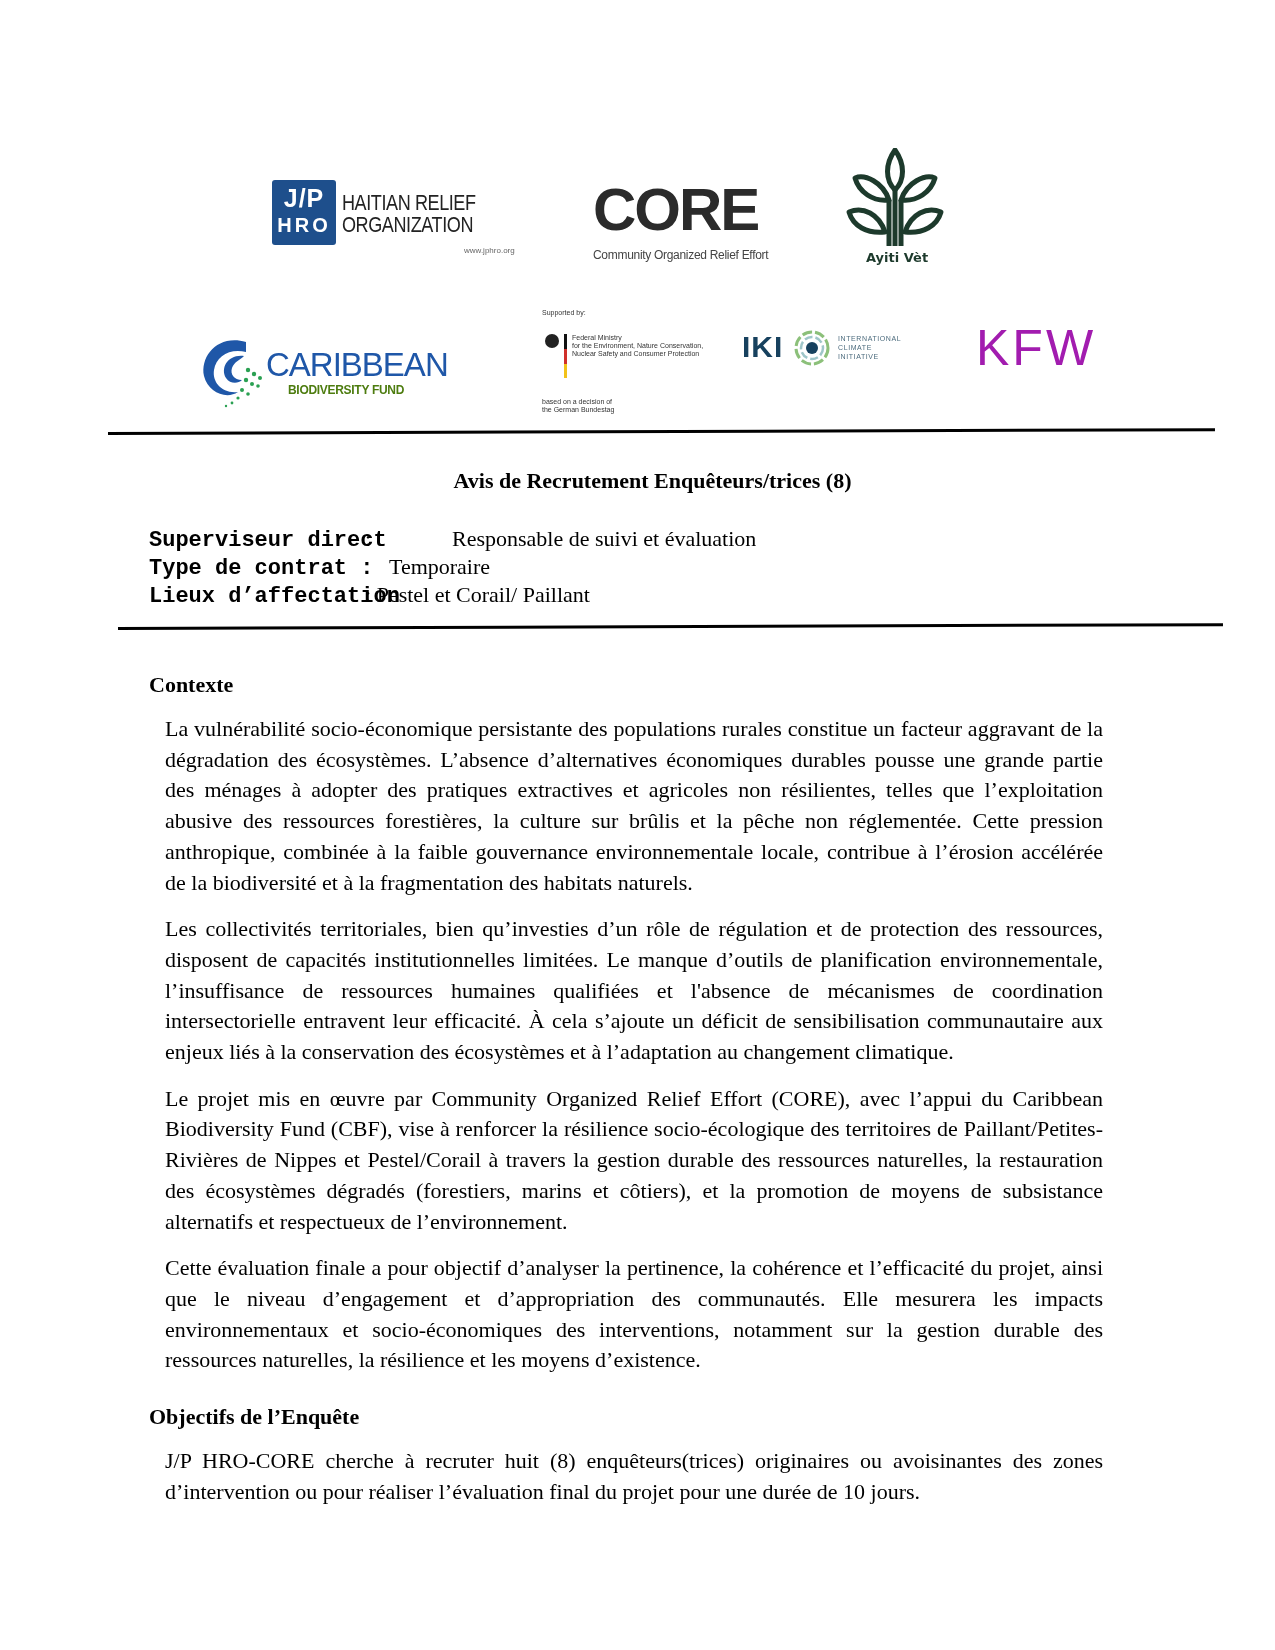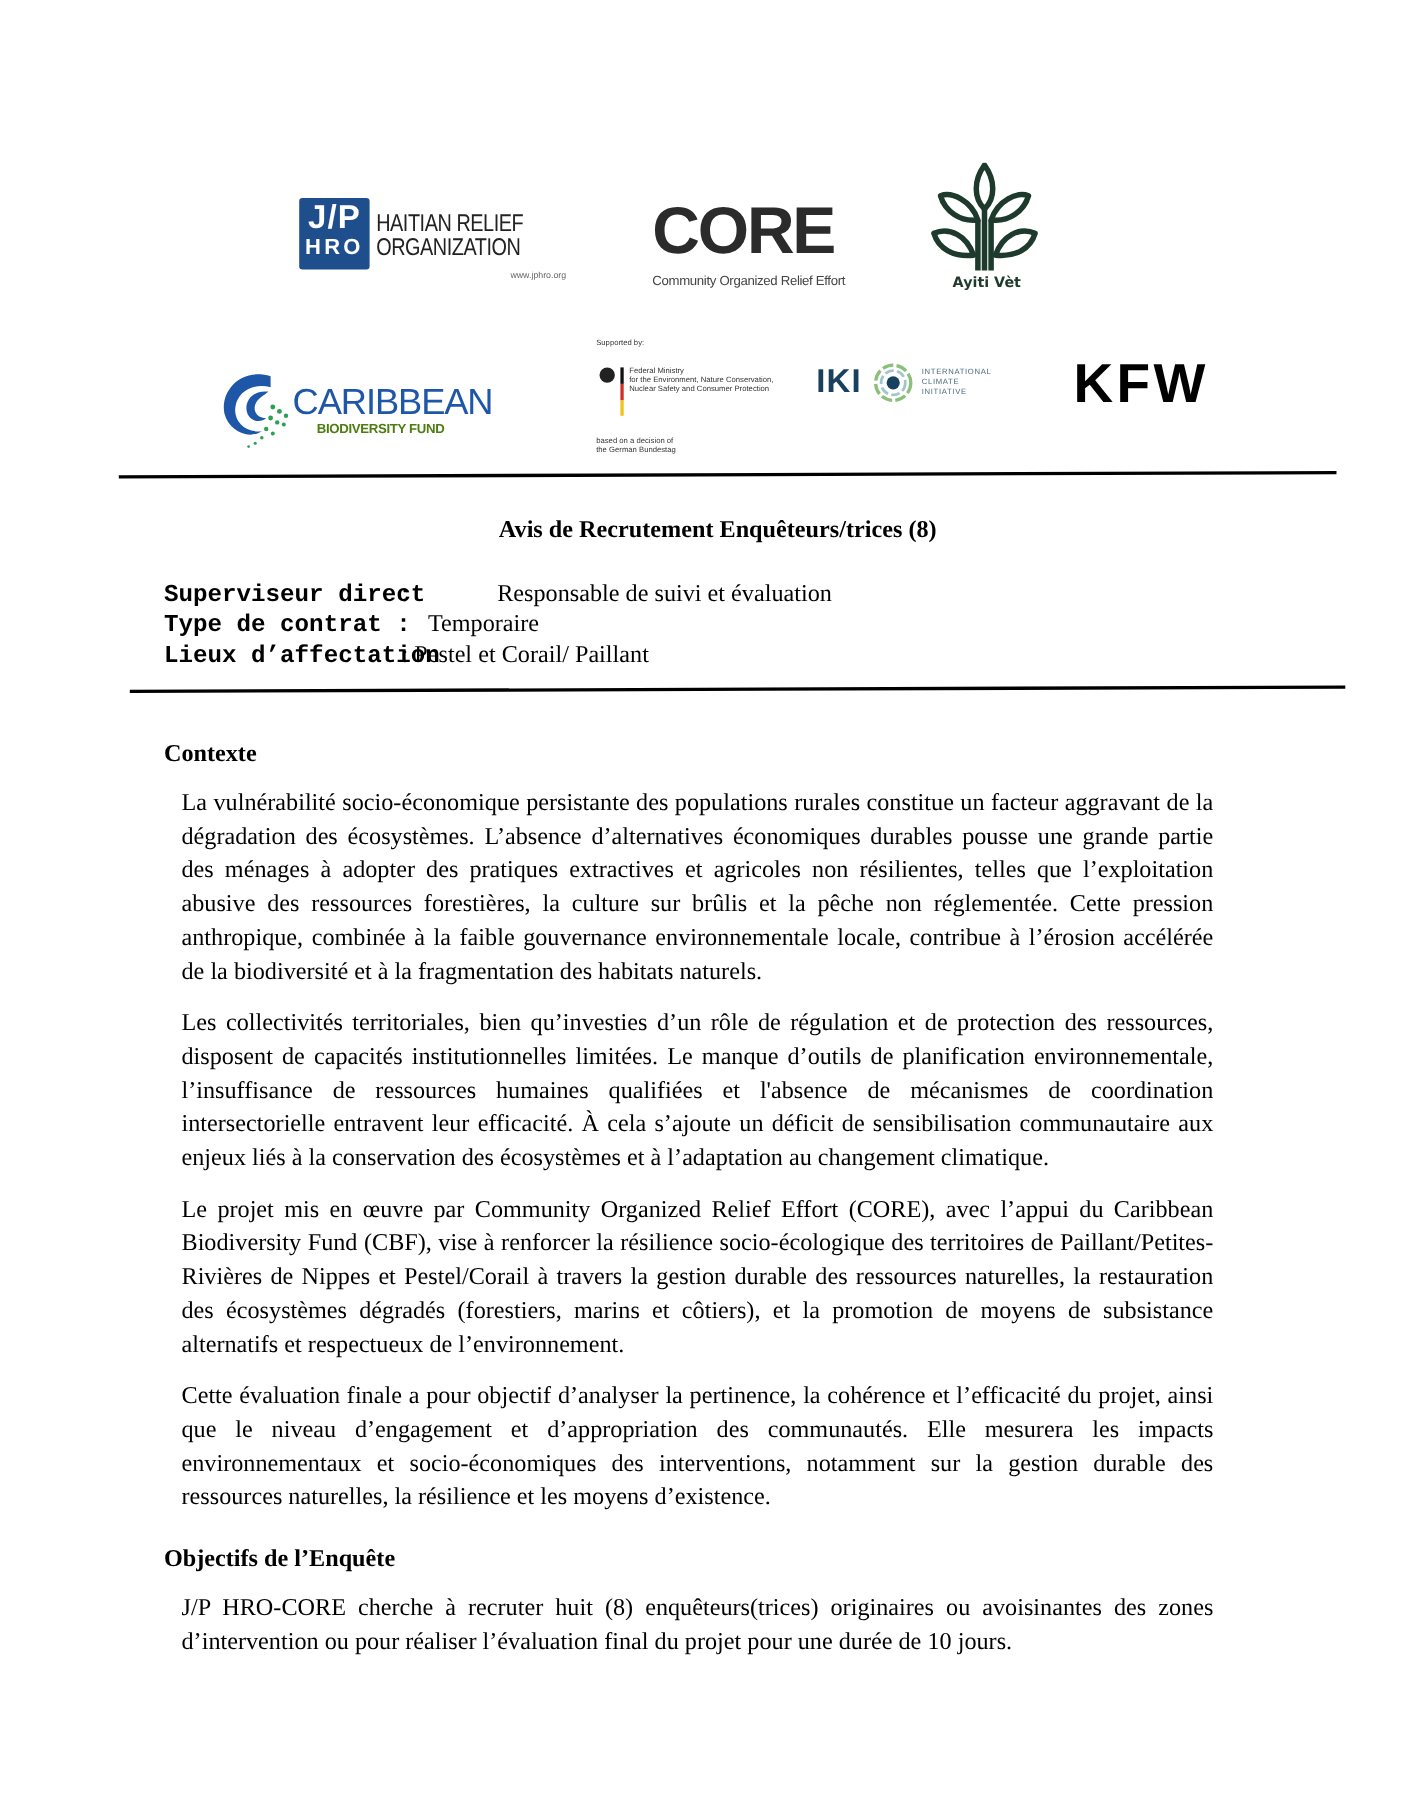"J/P" .jp-box .jp { font-size: 30px -> 25px }
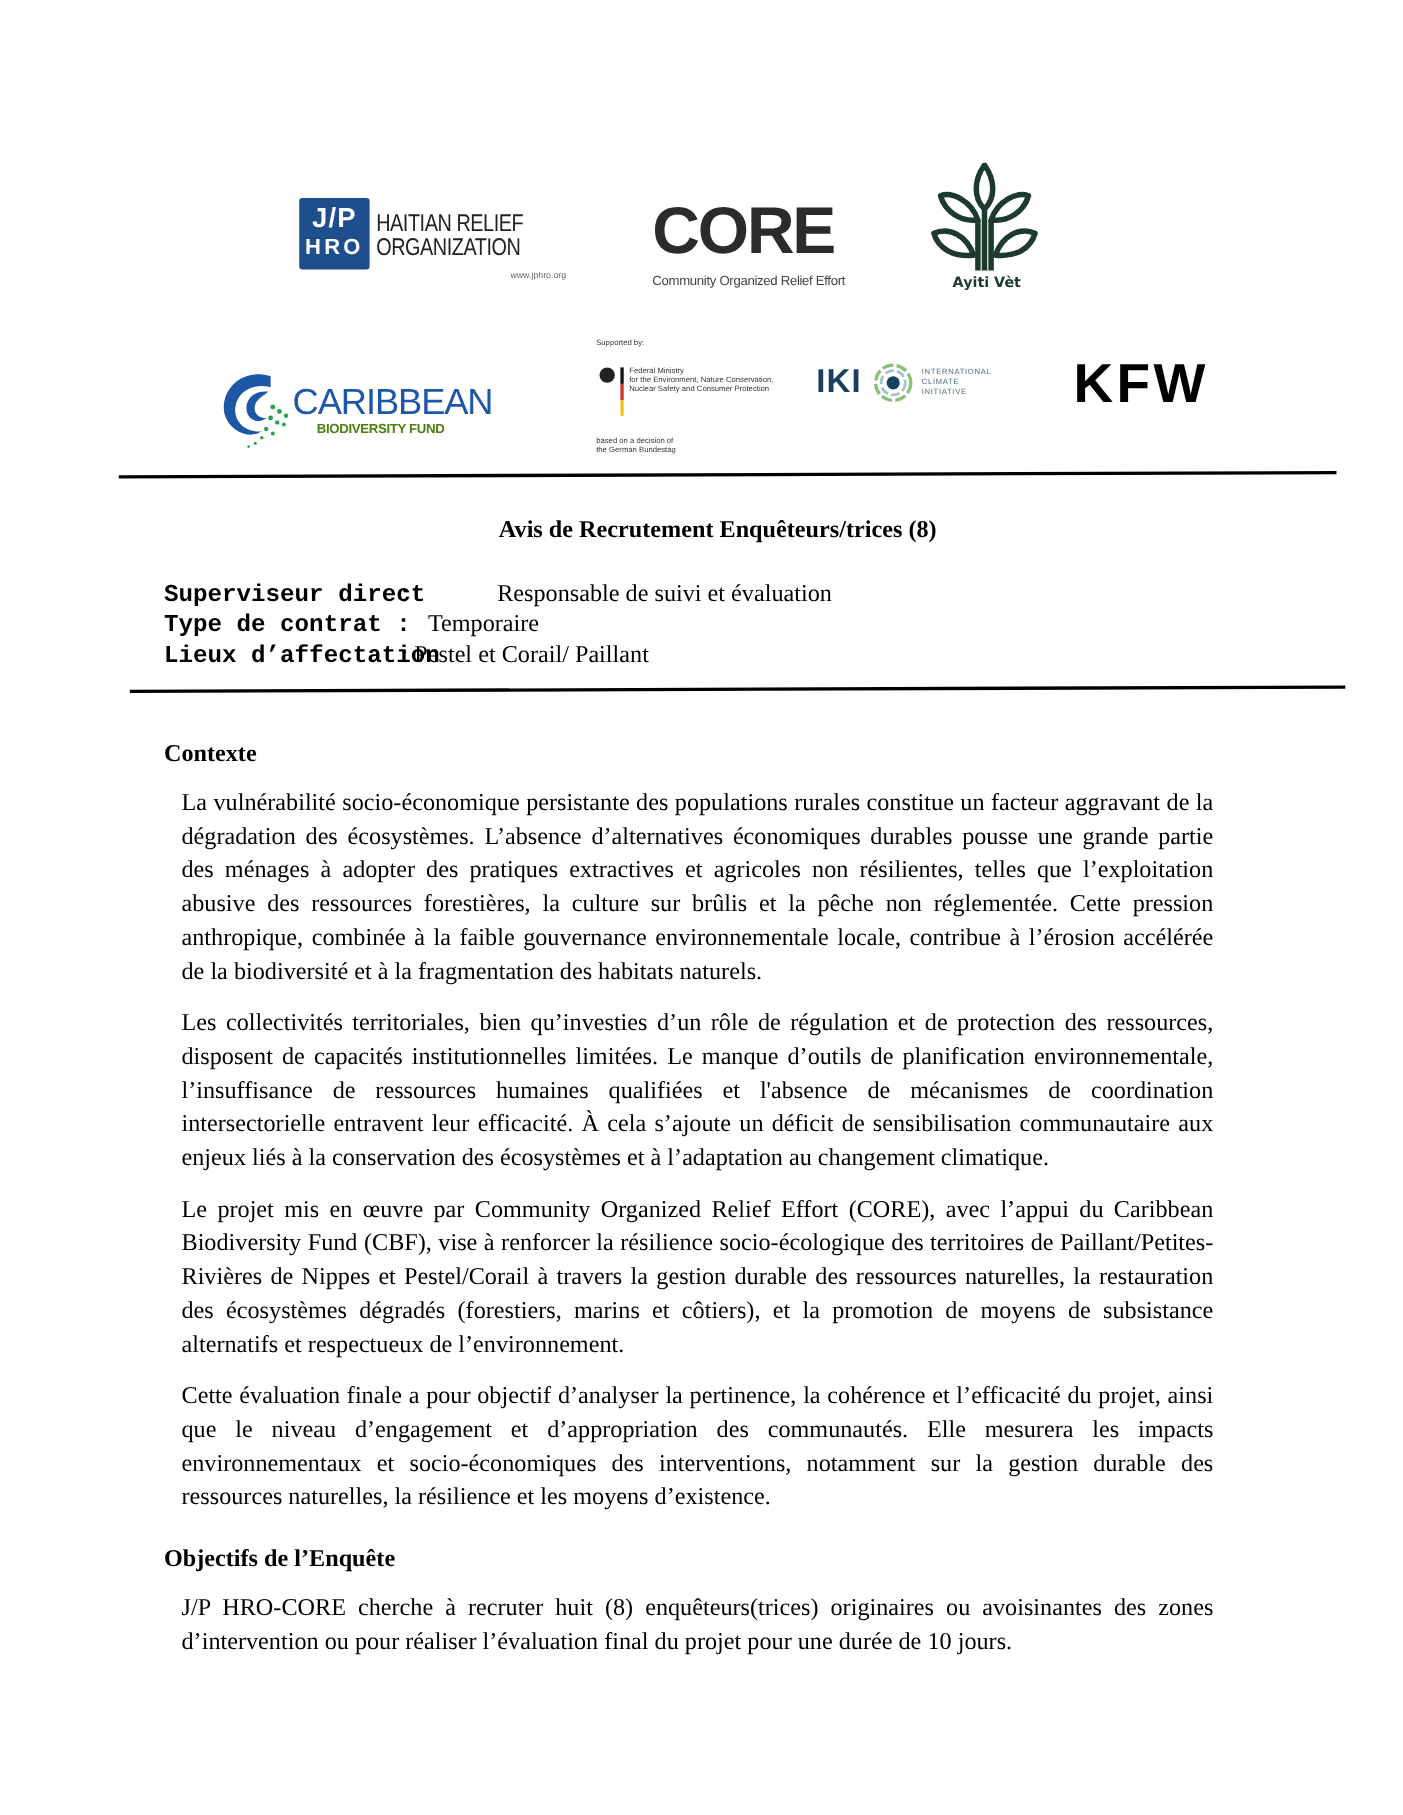"KFW" .kfw { color: #000000 -> #a21caf; font-weight: bold -> normal }
